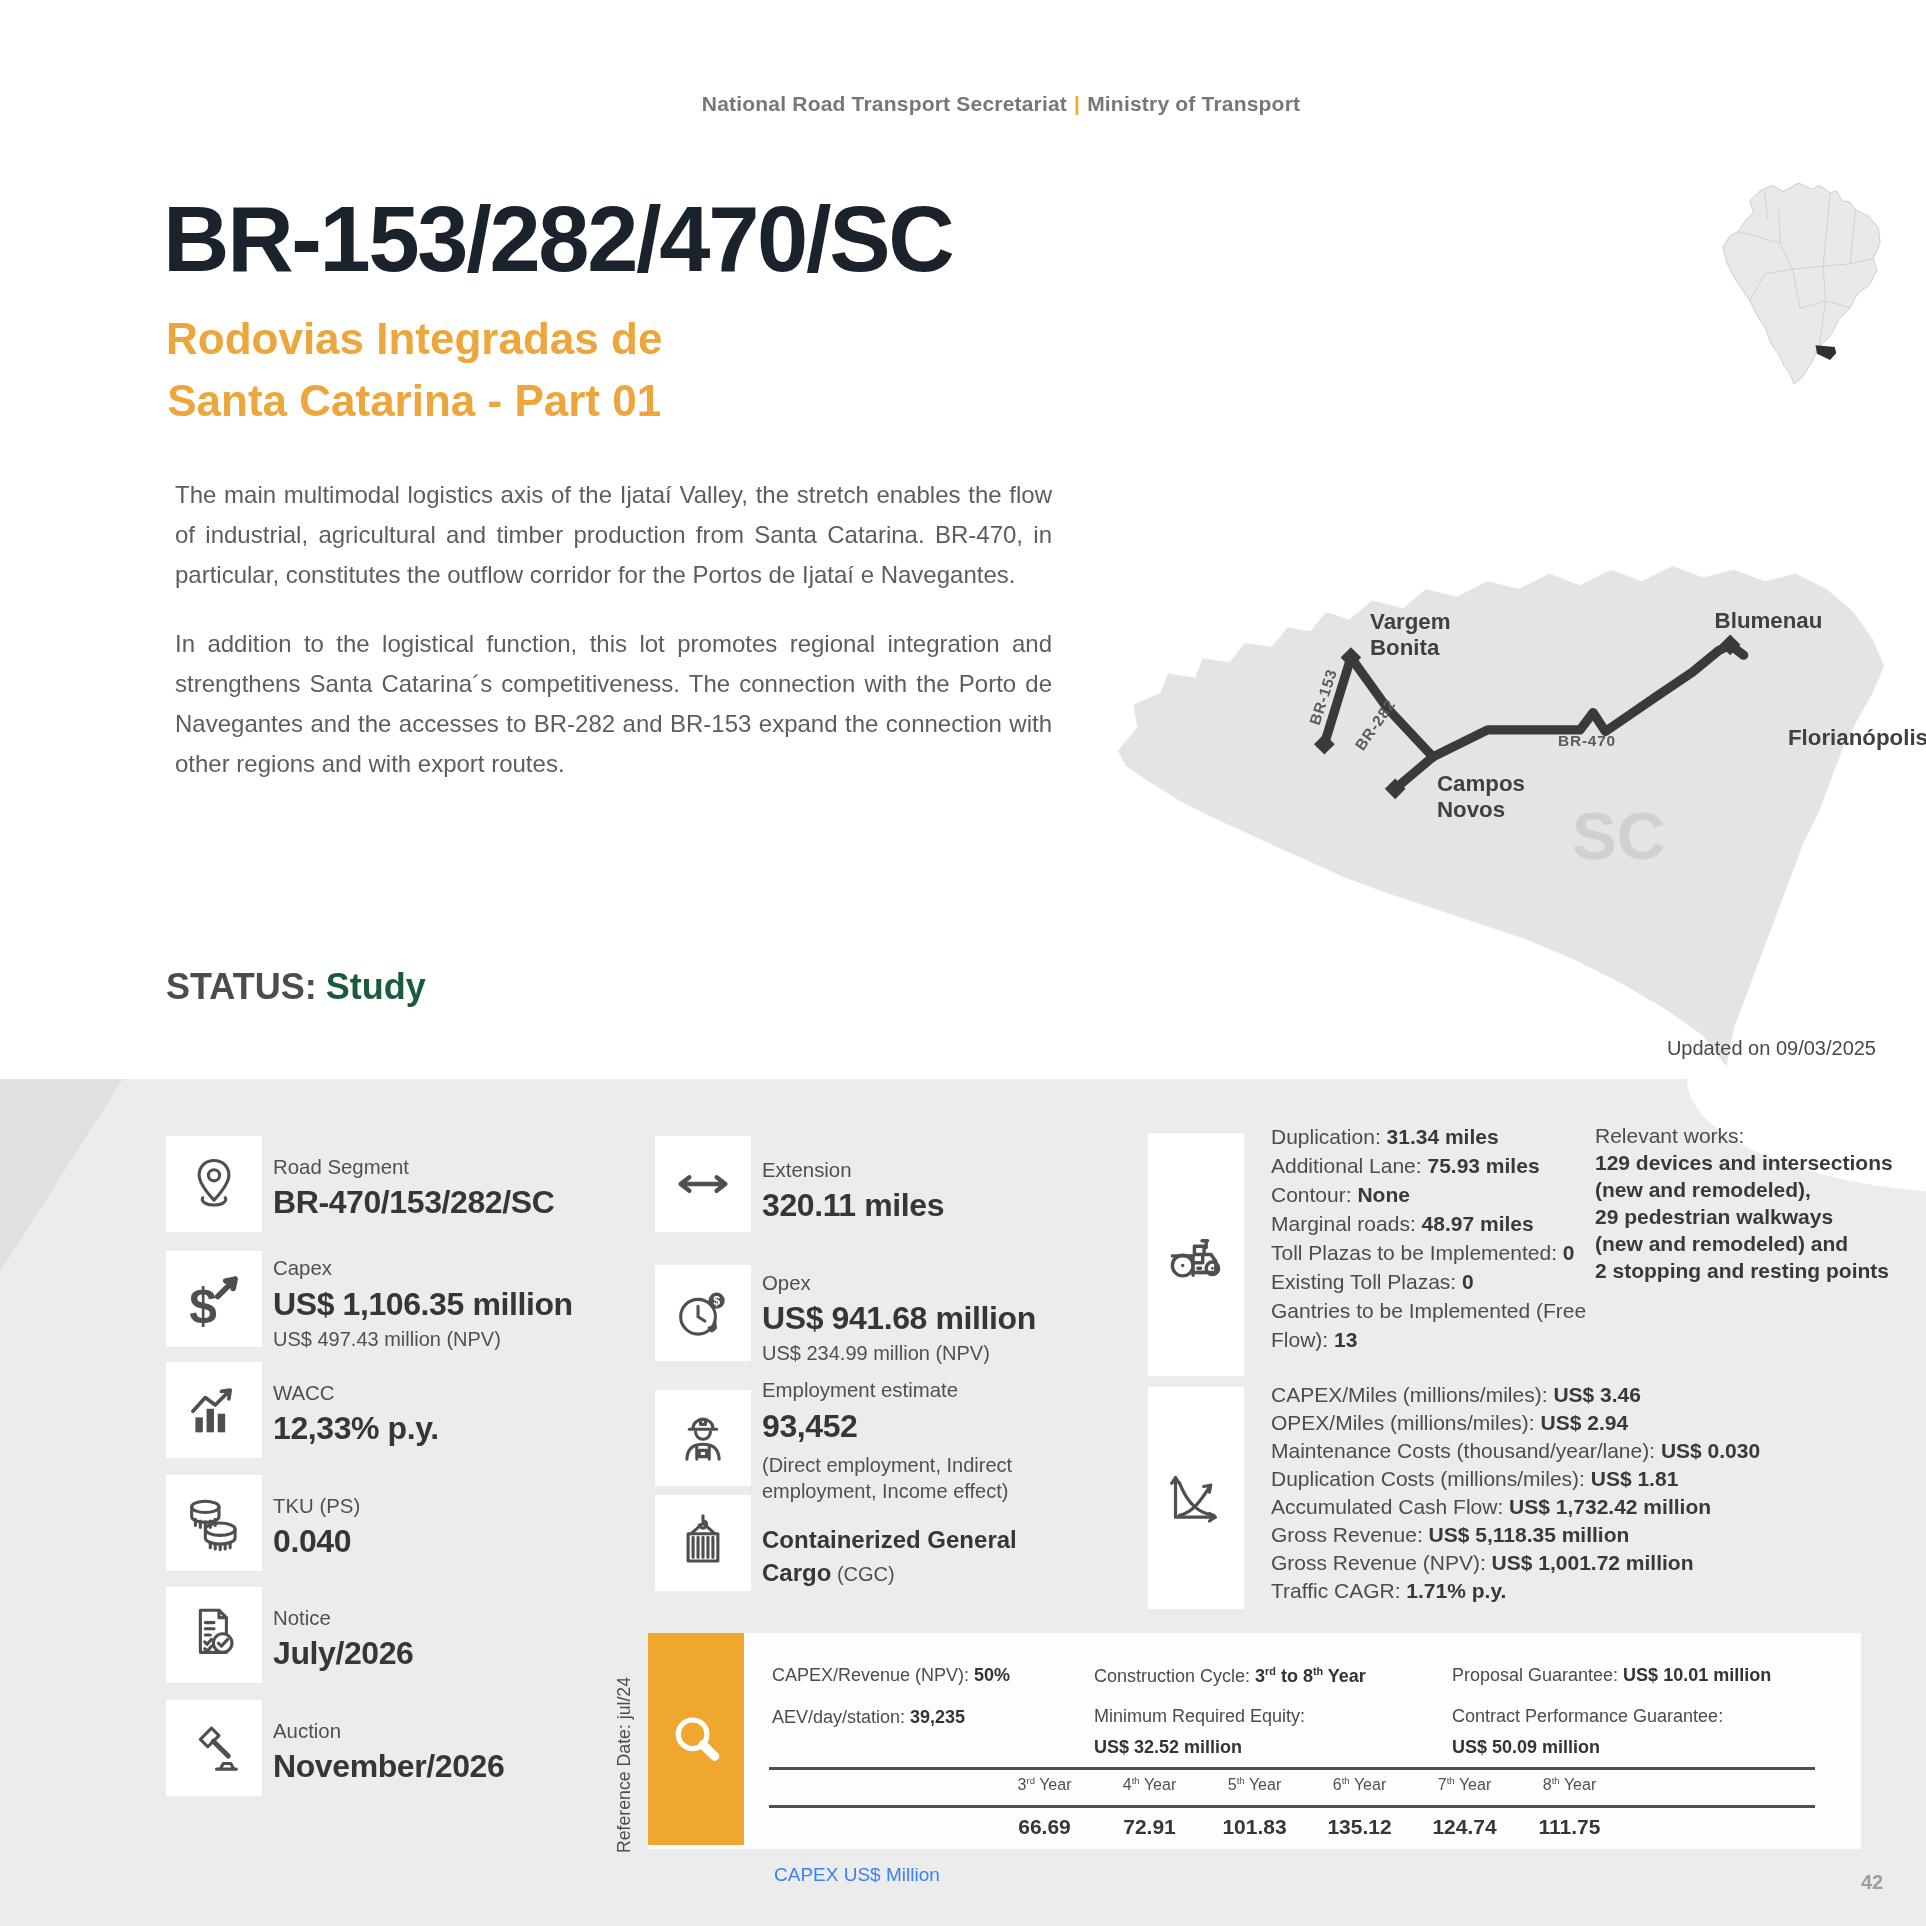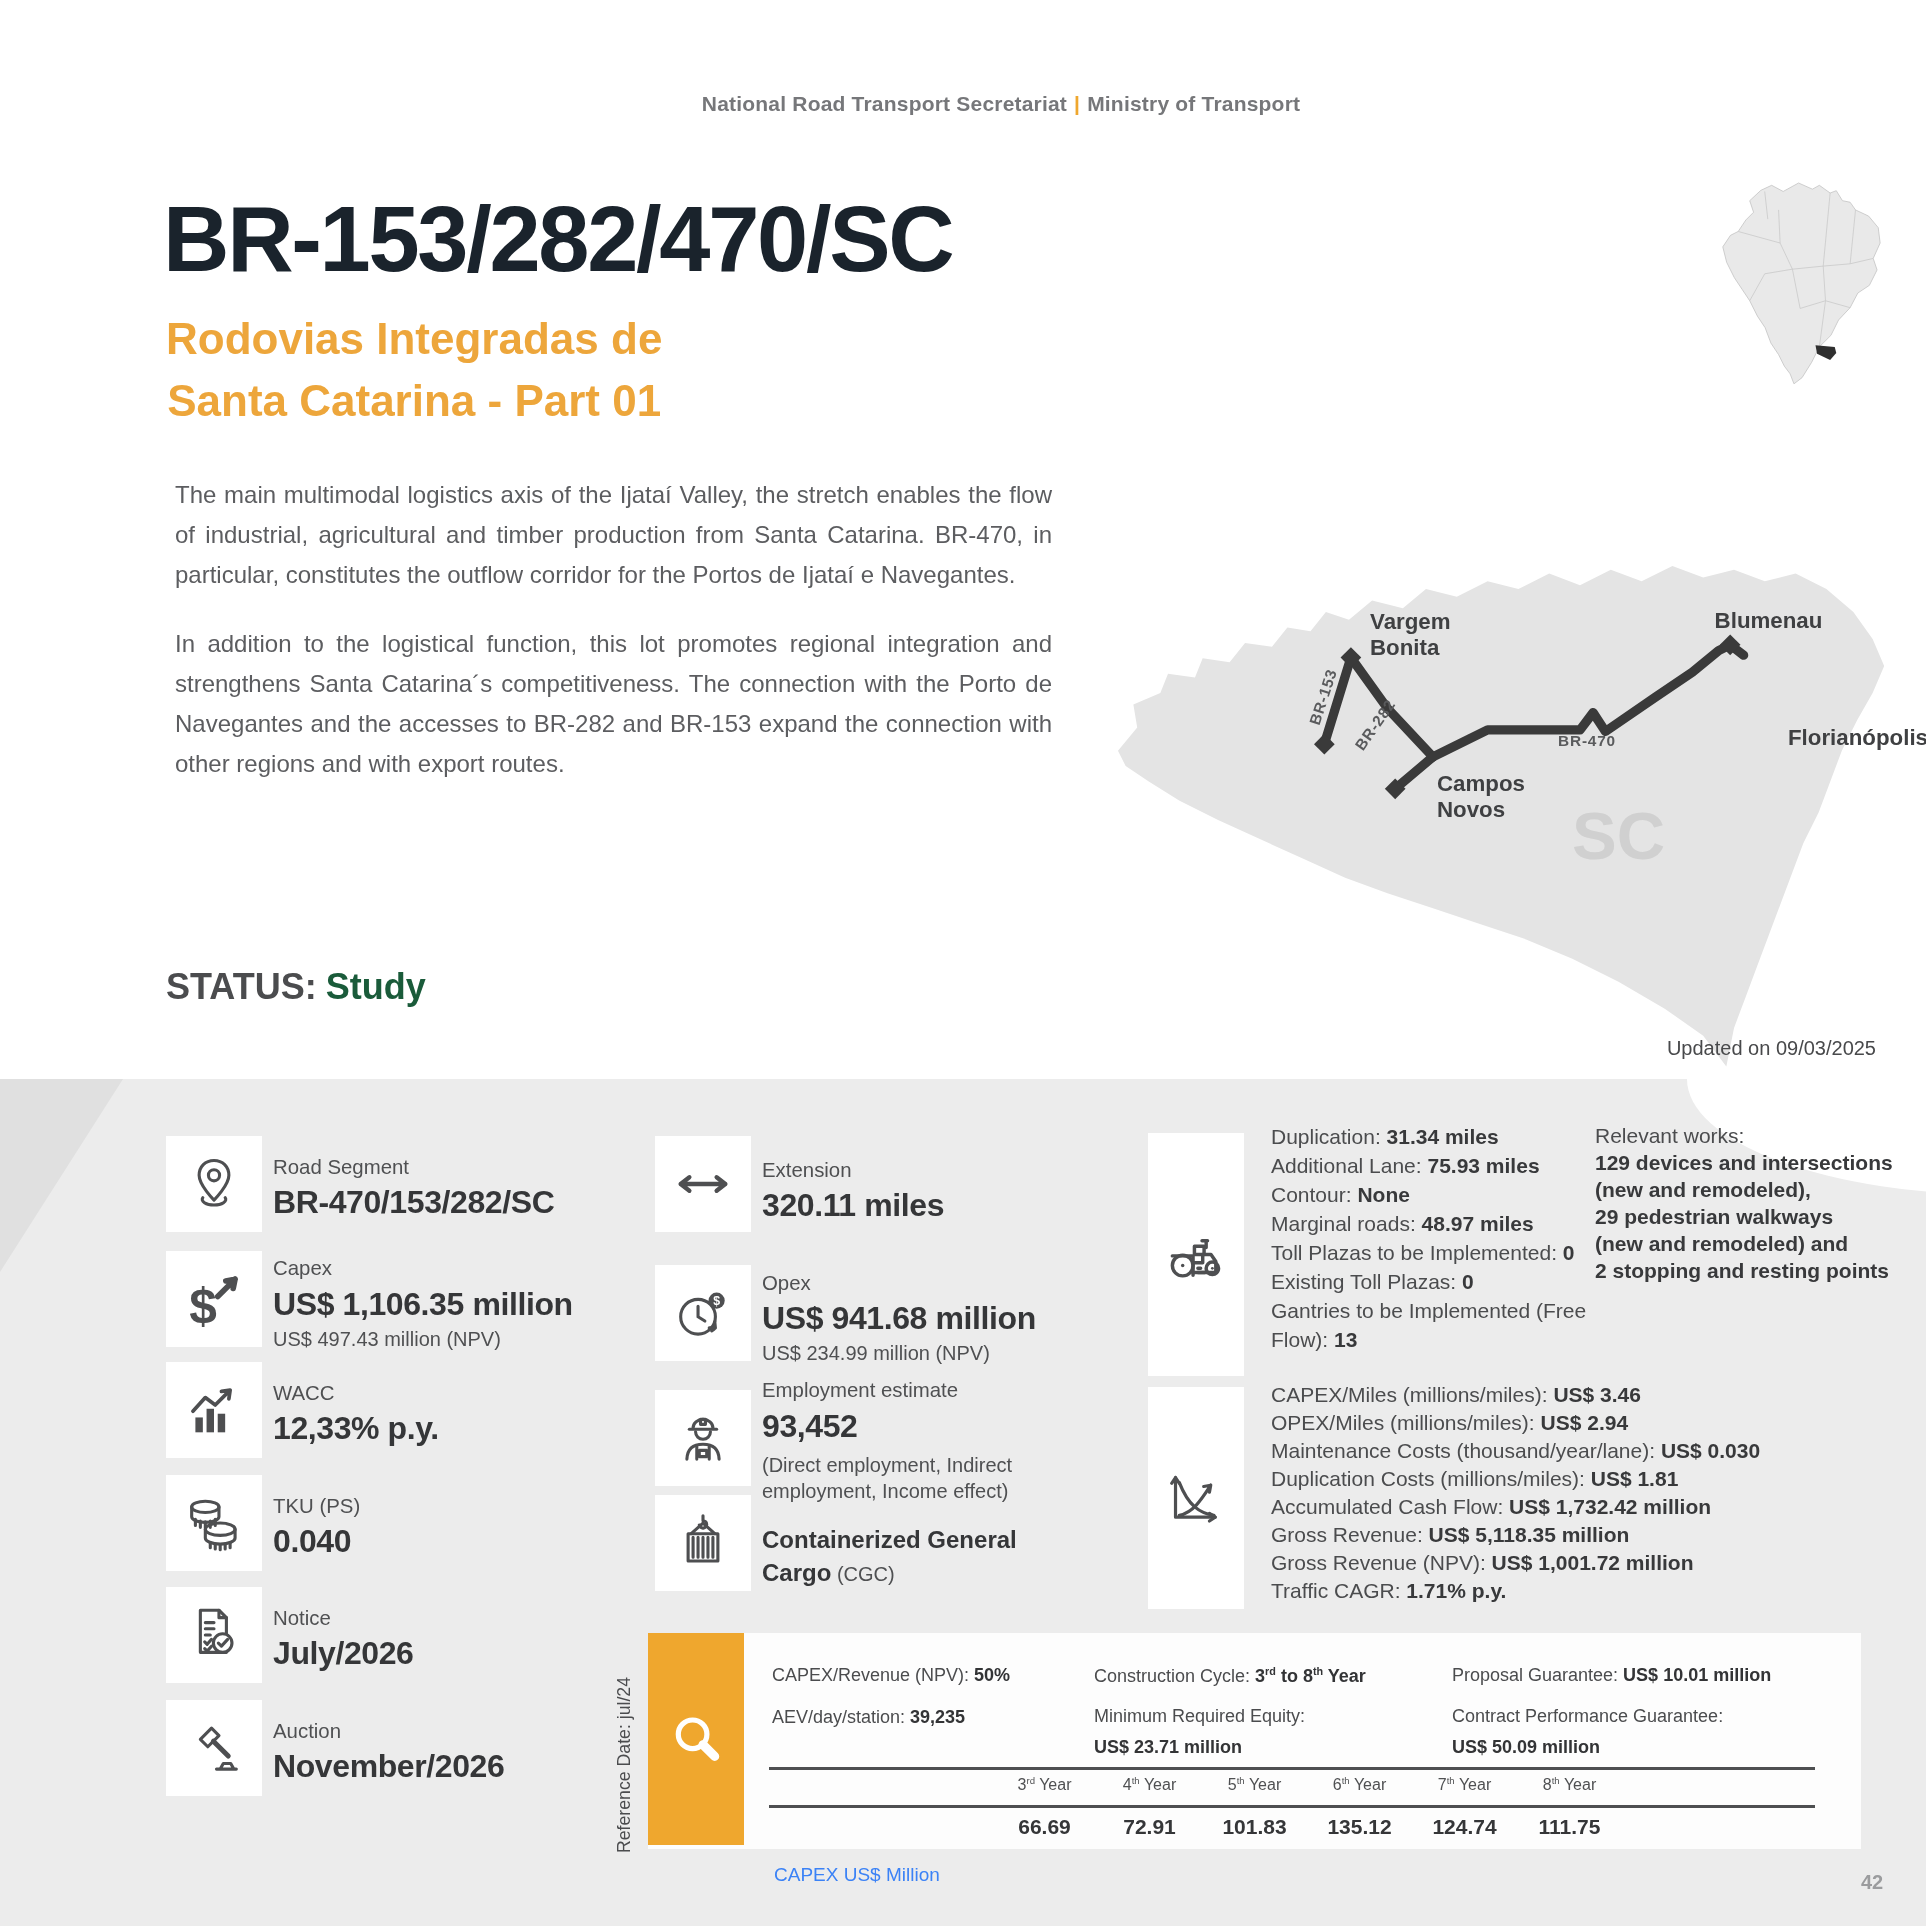"US$ 23.71 million" div.abs { text: 23.71 -> 32.52 }
